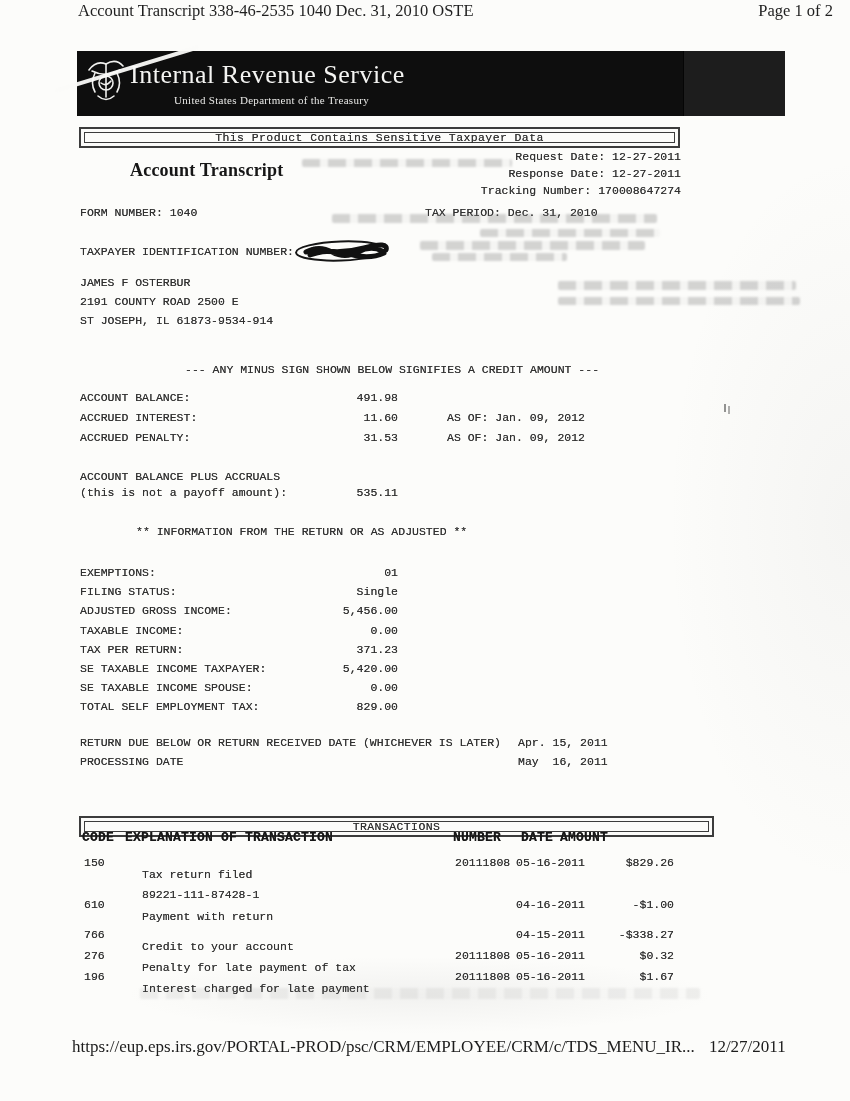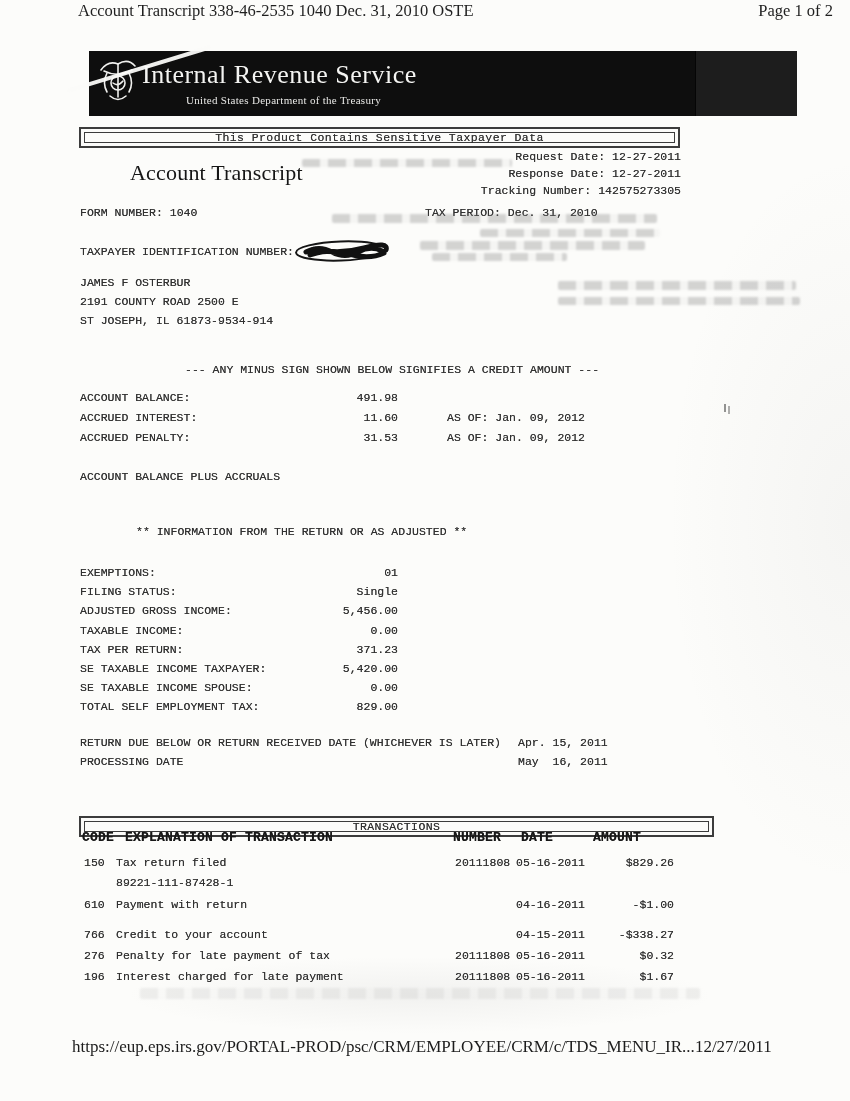"Internal Revenue Service" .banner { margin-left: 12px -> none }
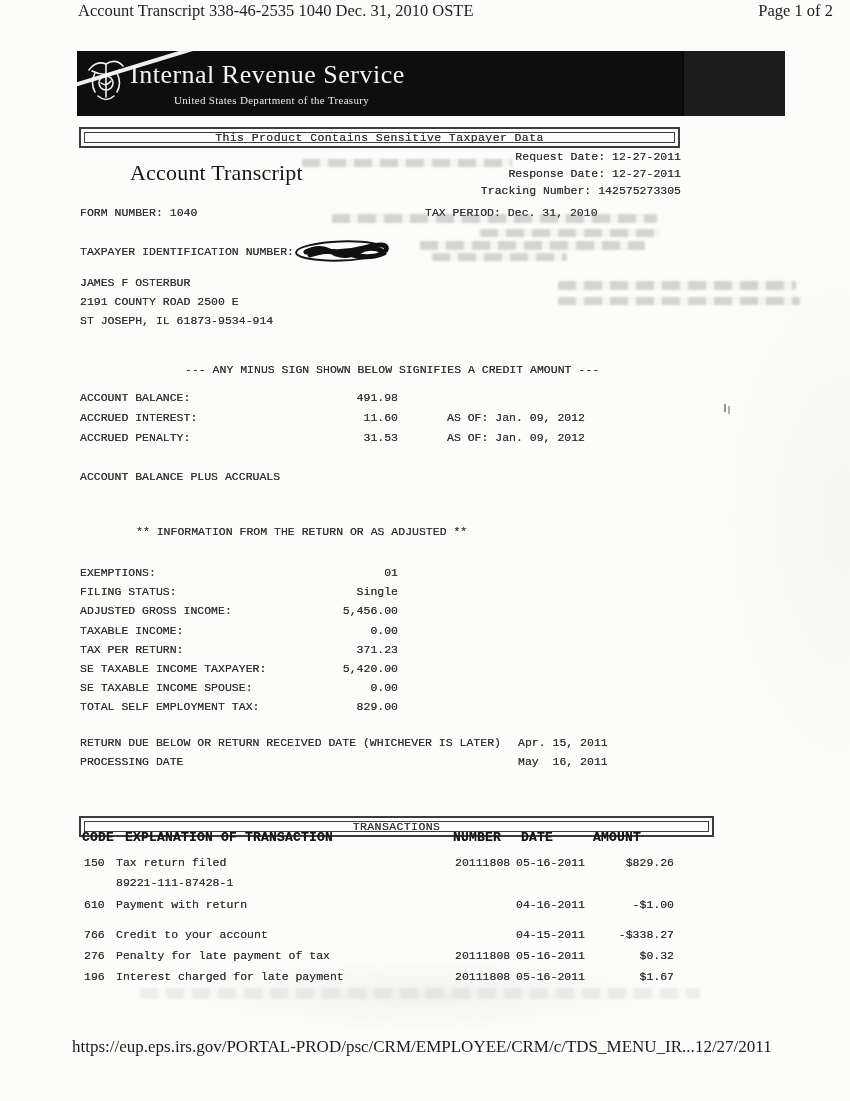"Account Transcript" .doc-title { font-size: 22px -> 18px; font-weight: normal -> bold }
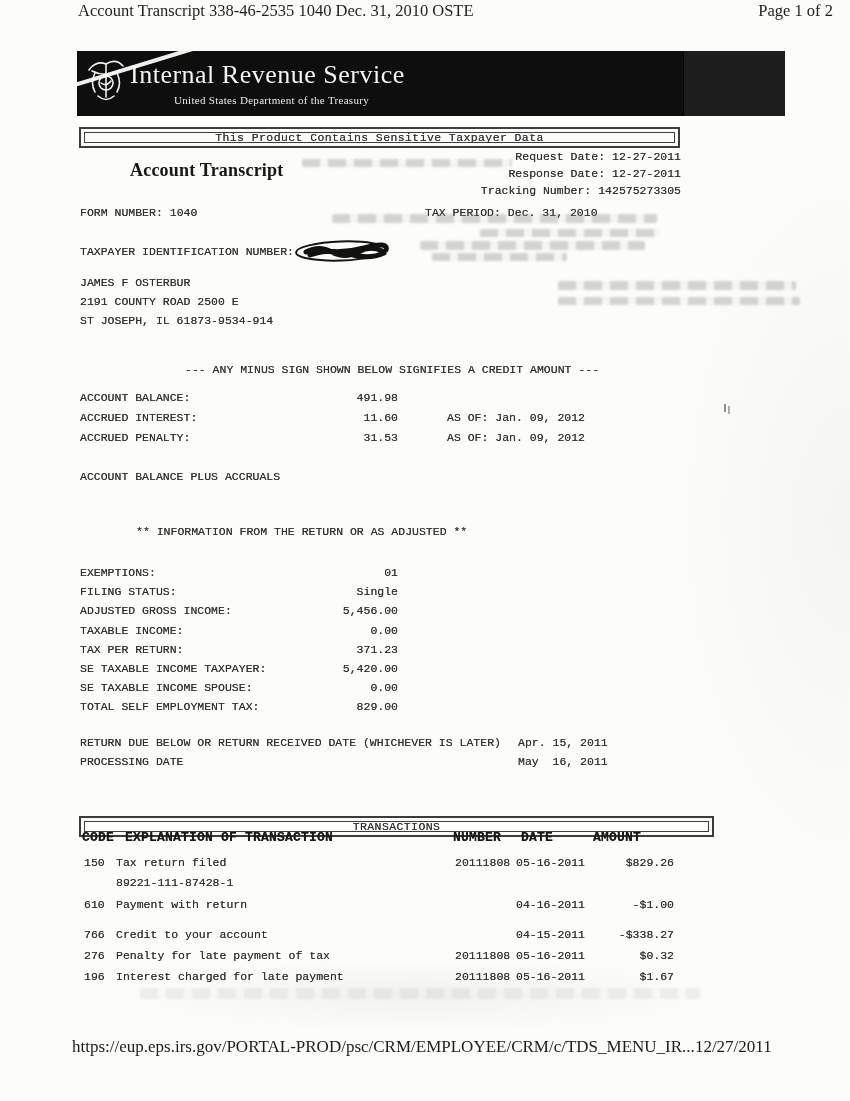"142575273305" span { text: 142575273305 -> 170008647274 }
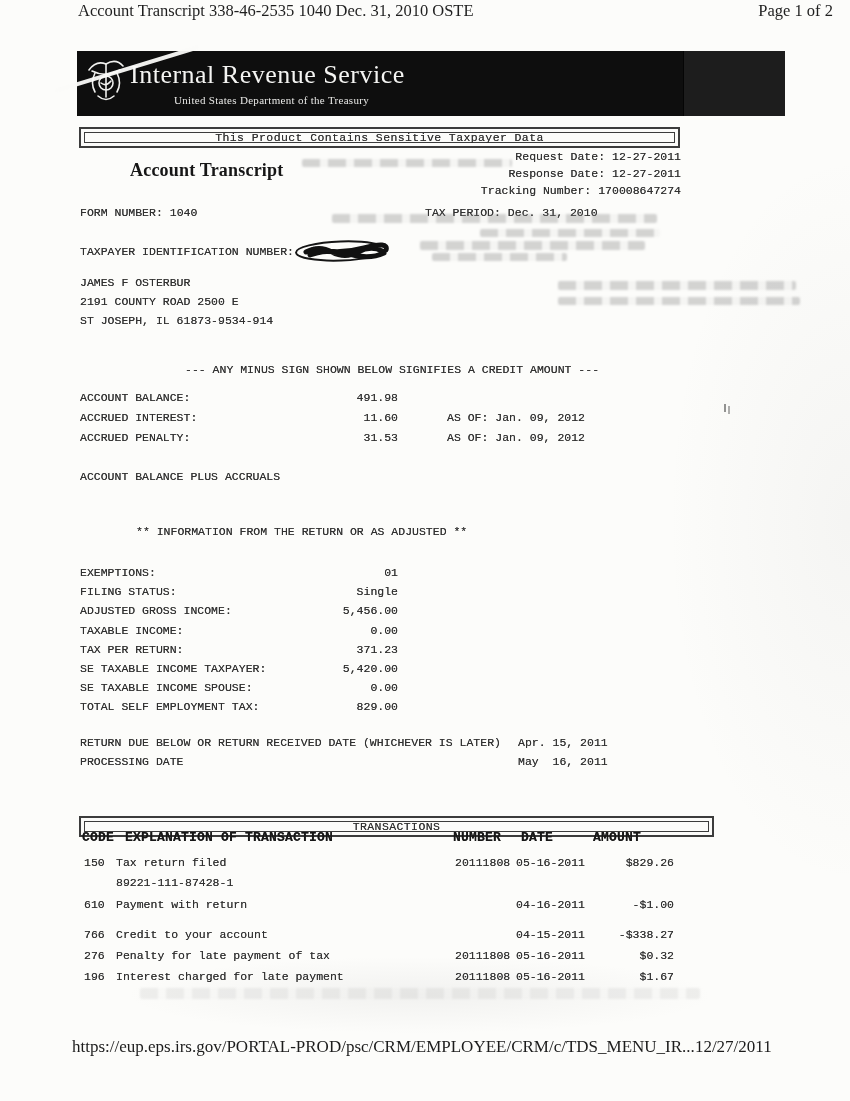"(this is not a payoff" div.line { html: none -> <div> <span>(this is not a payoff amount):</span> <span>535.11</span> </div> }
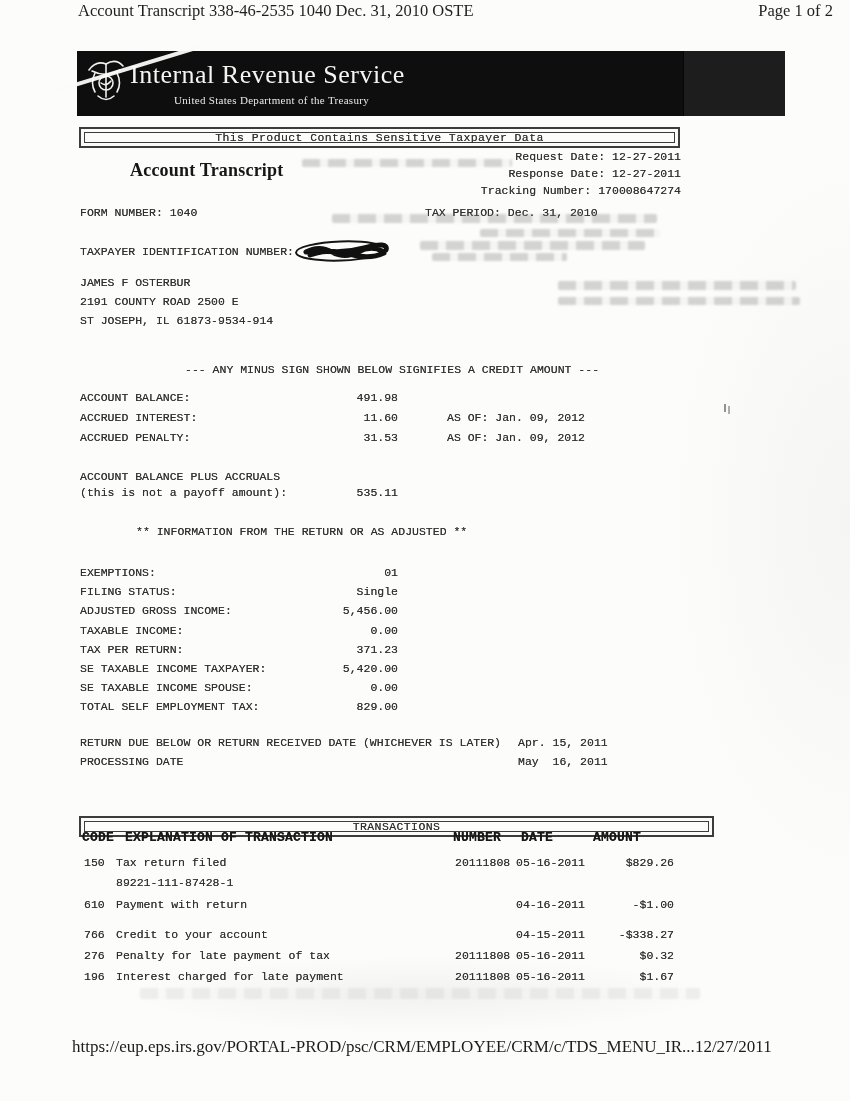"AMOUNT" .h-amount { text-align: center -> left }
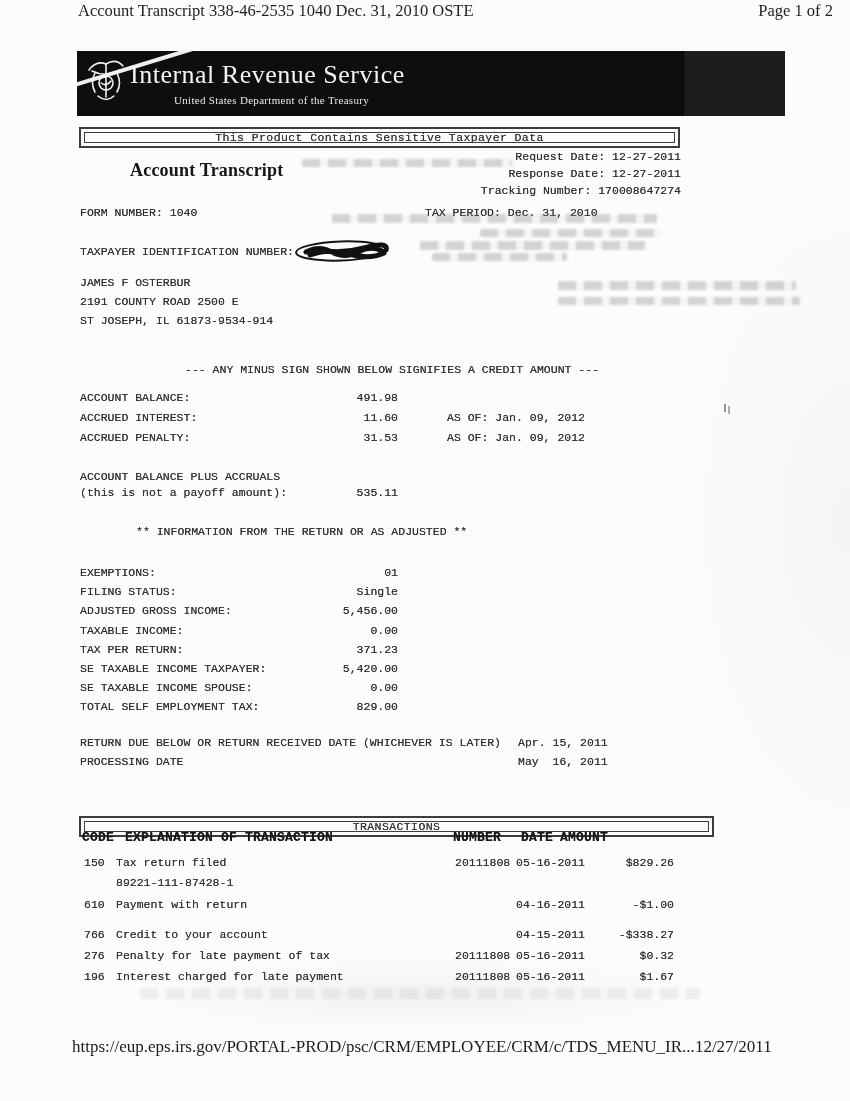"Tax return filed" .t-expl { left: 116px -> 142px; margin-top: none -> 12px }
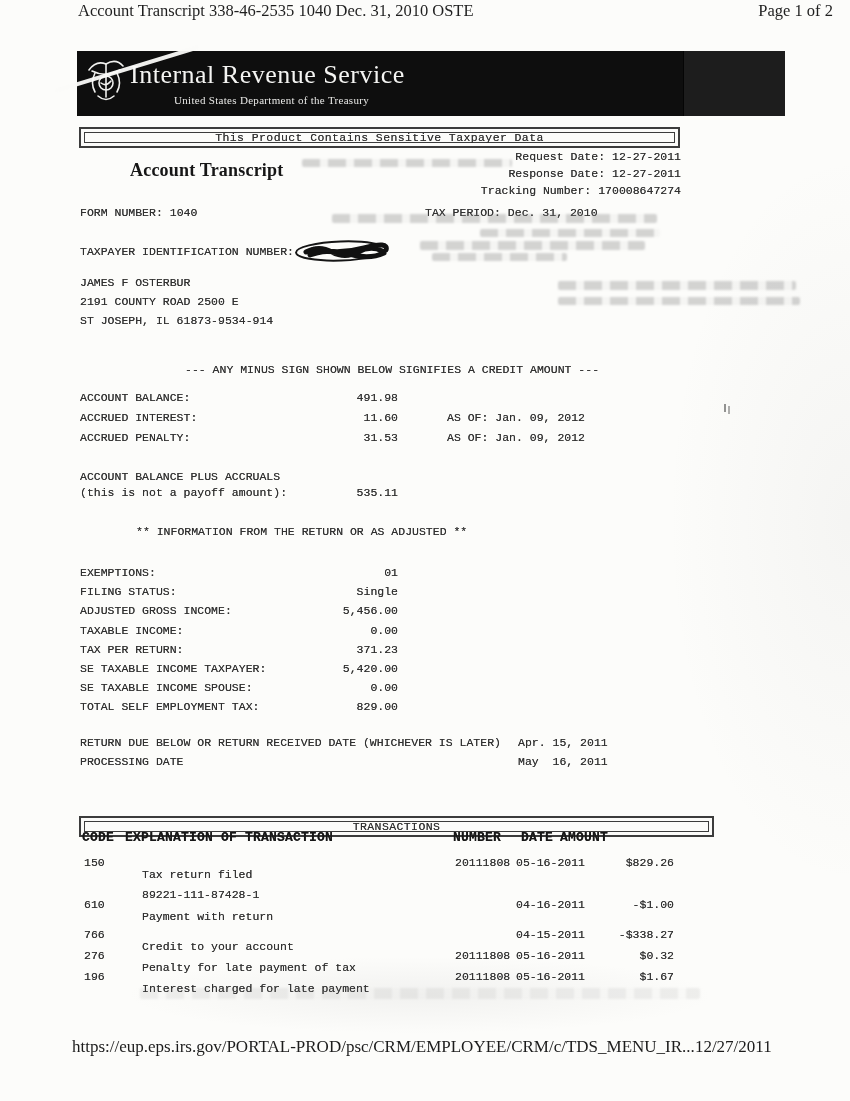"https://eup.eps.irs.gov/PORTAL-PROD/psc/" .footer-line { gap: none -> 14px }
